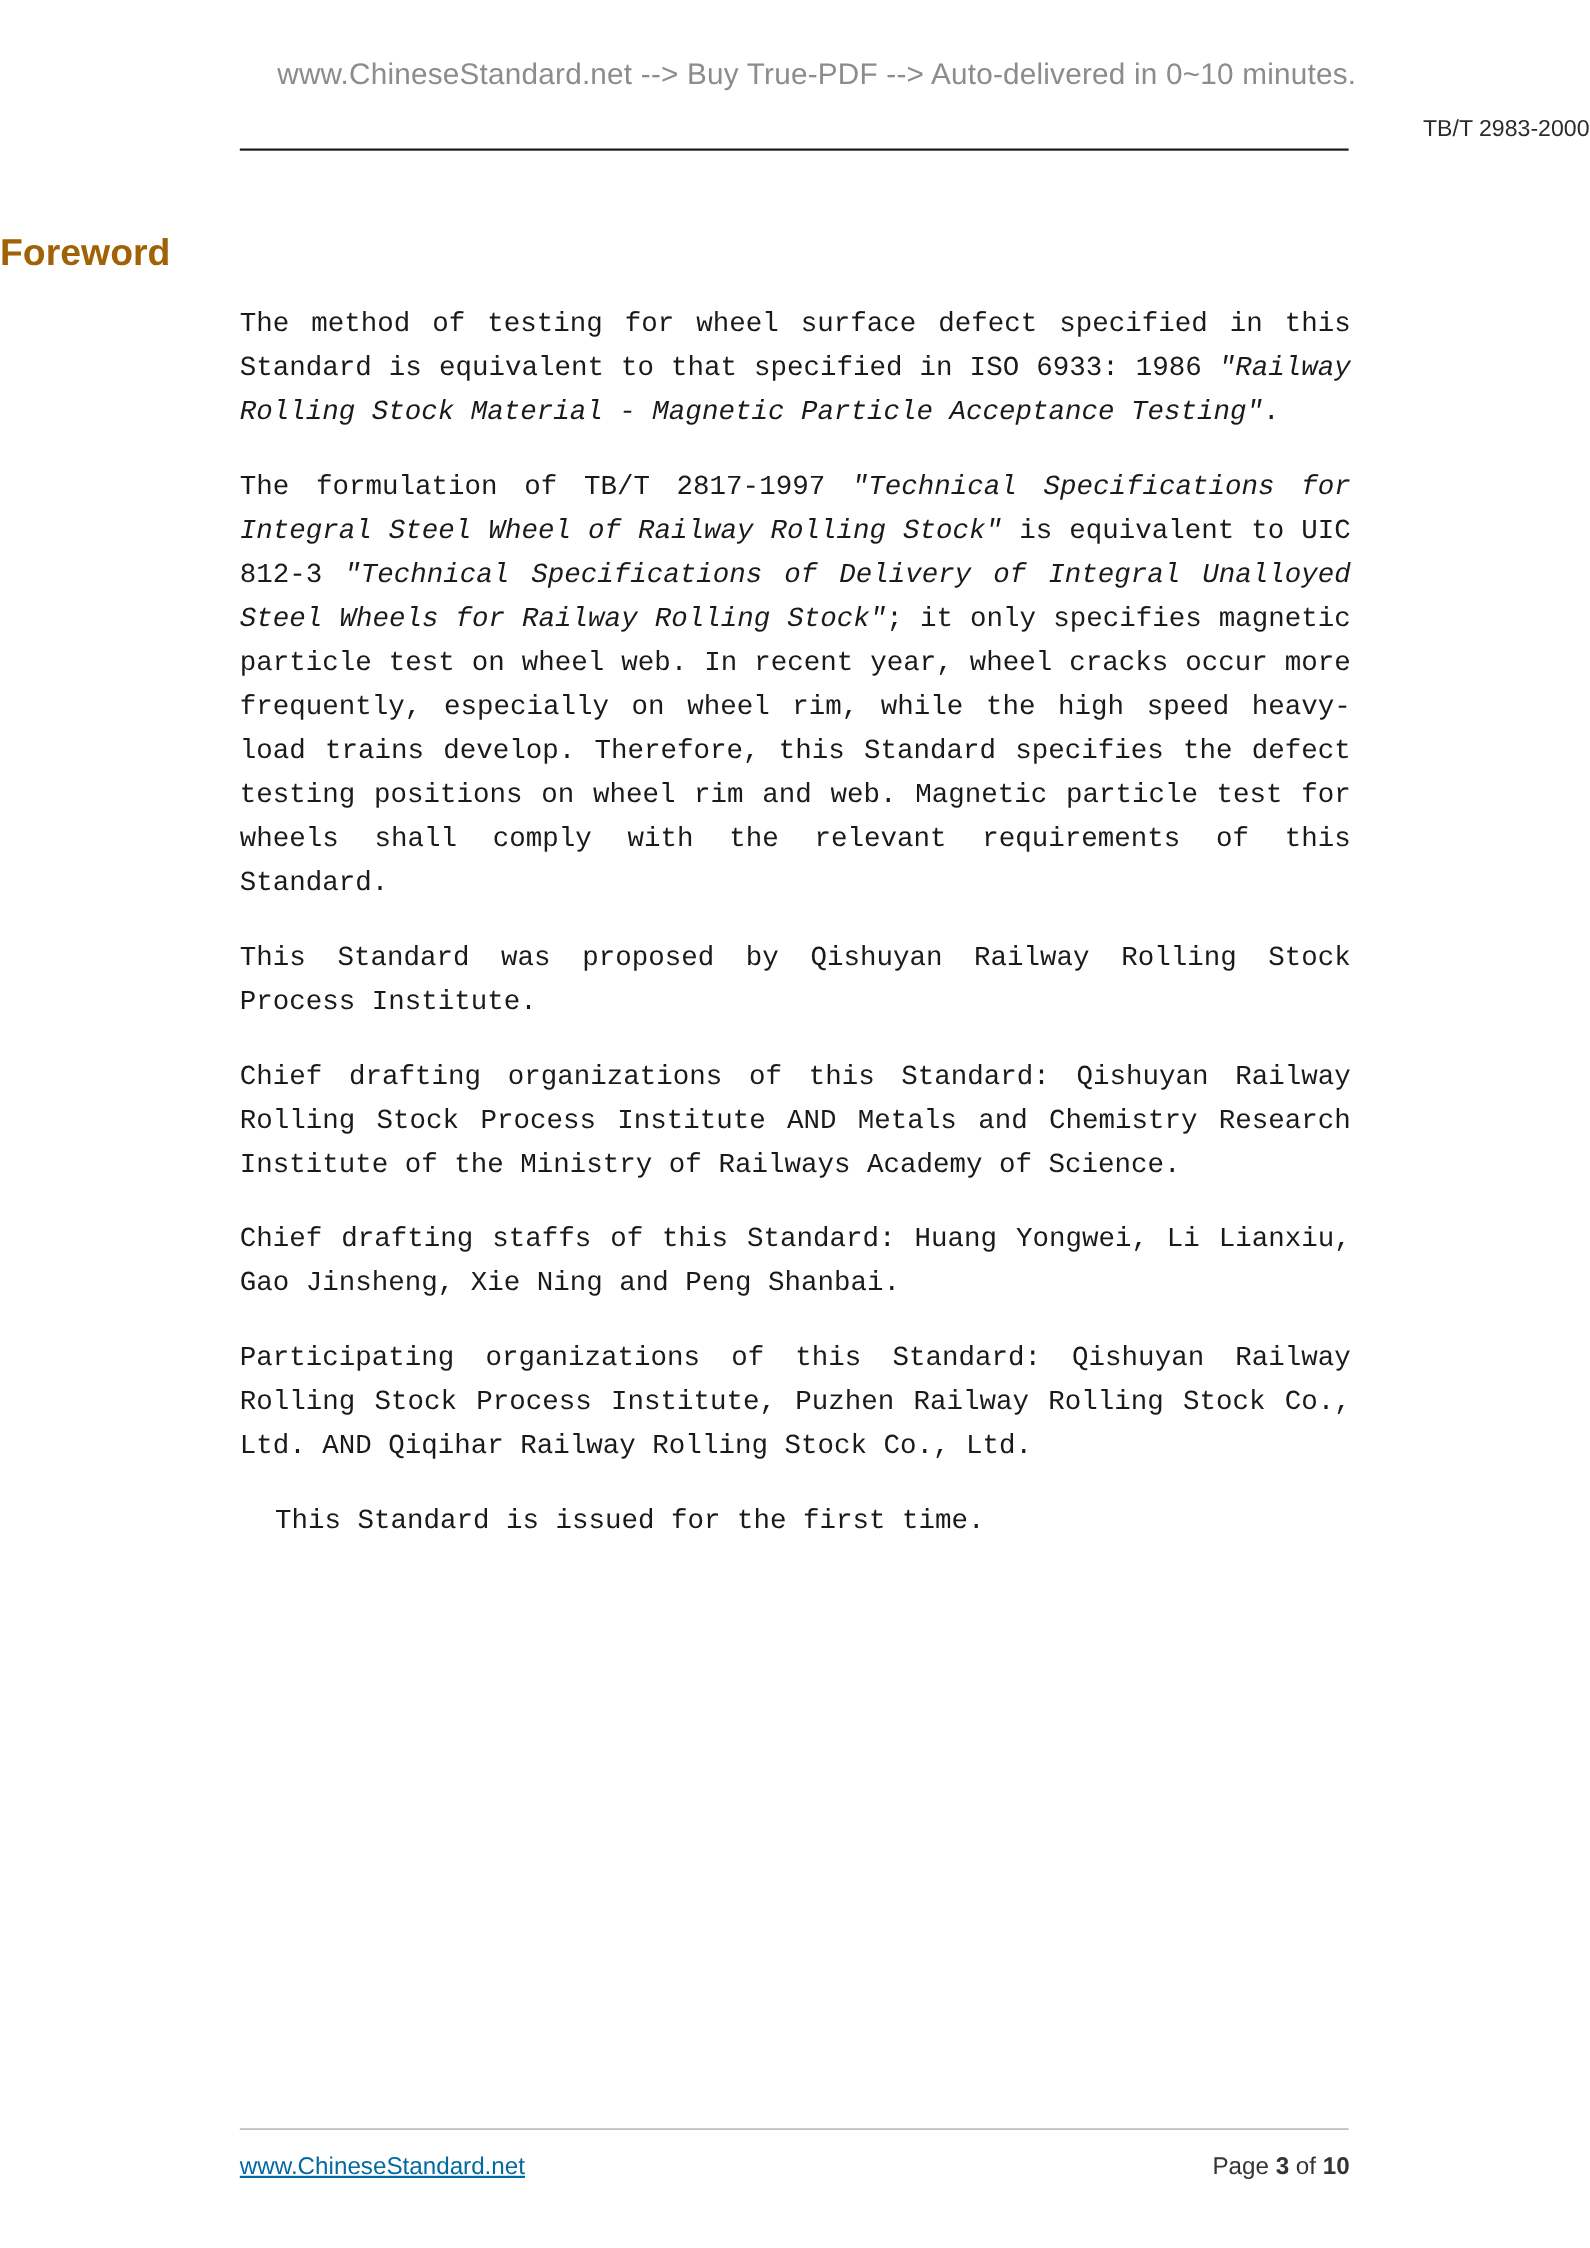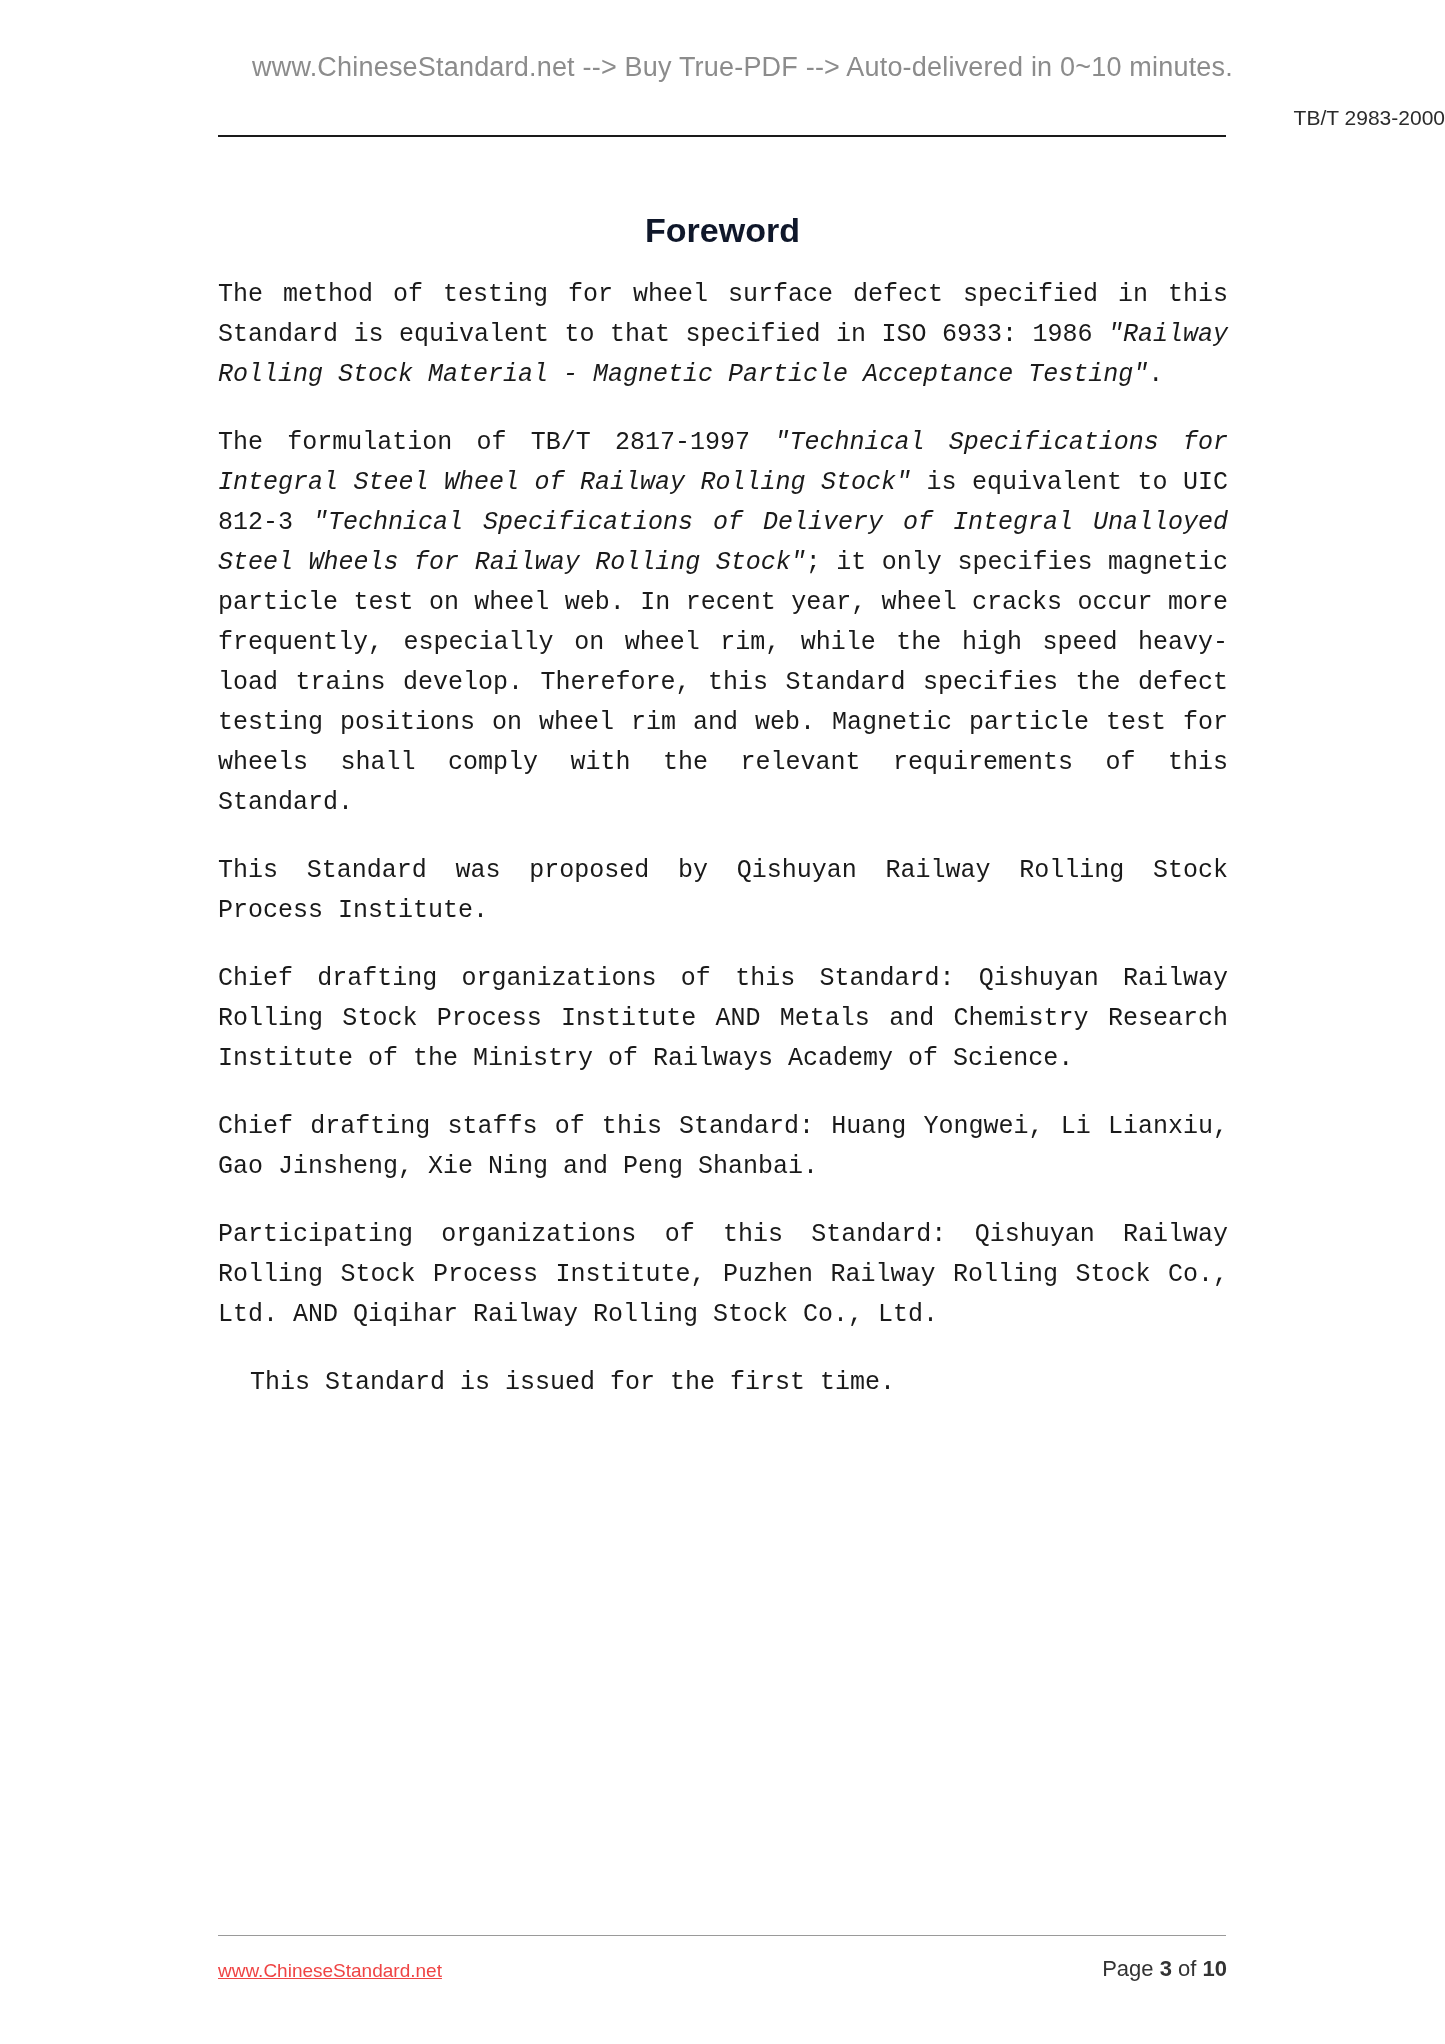"Foreword" .title { color: #0f172a -> #a16207; text-align: center -> none }
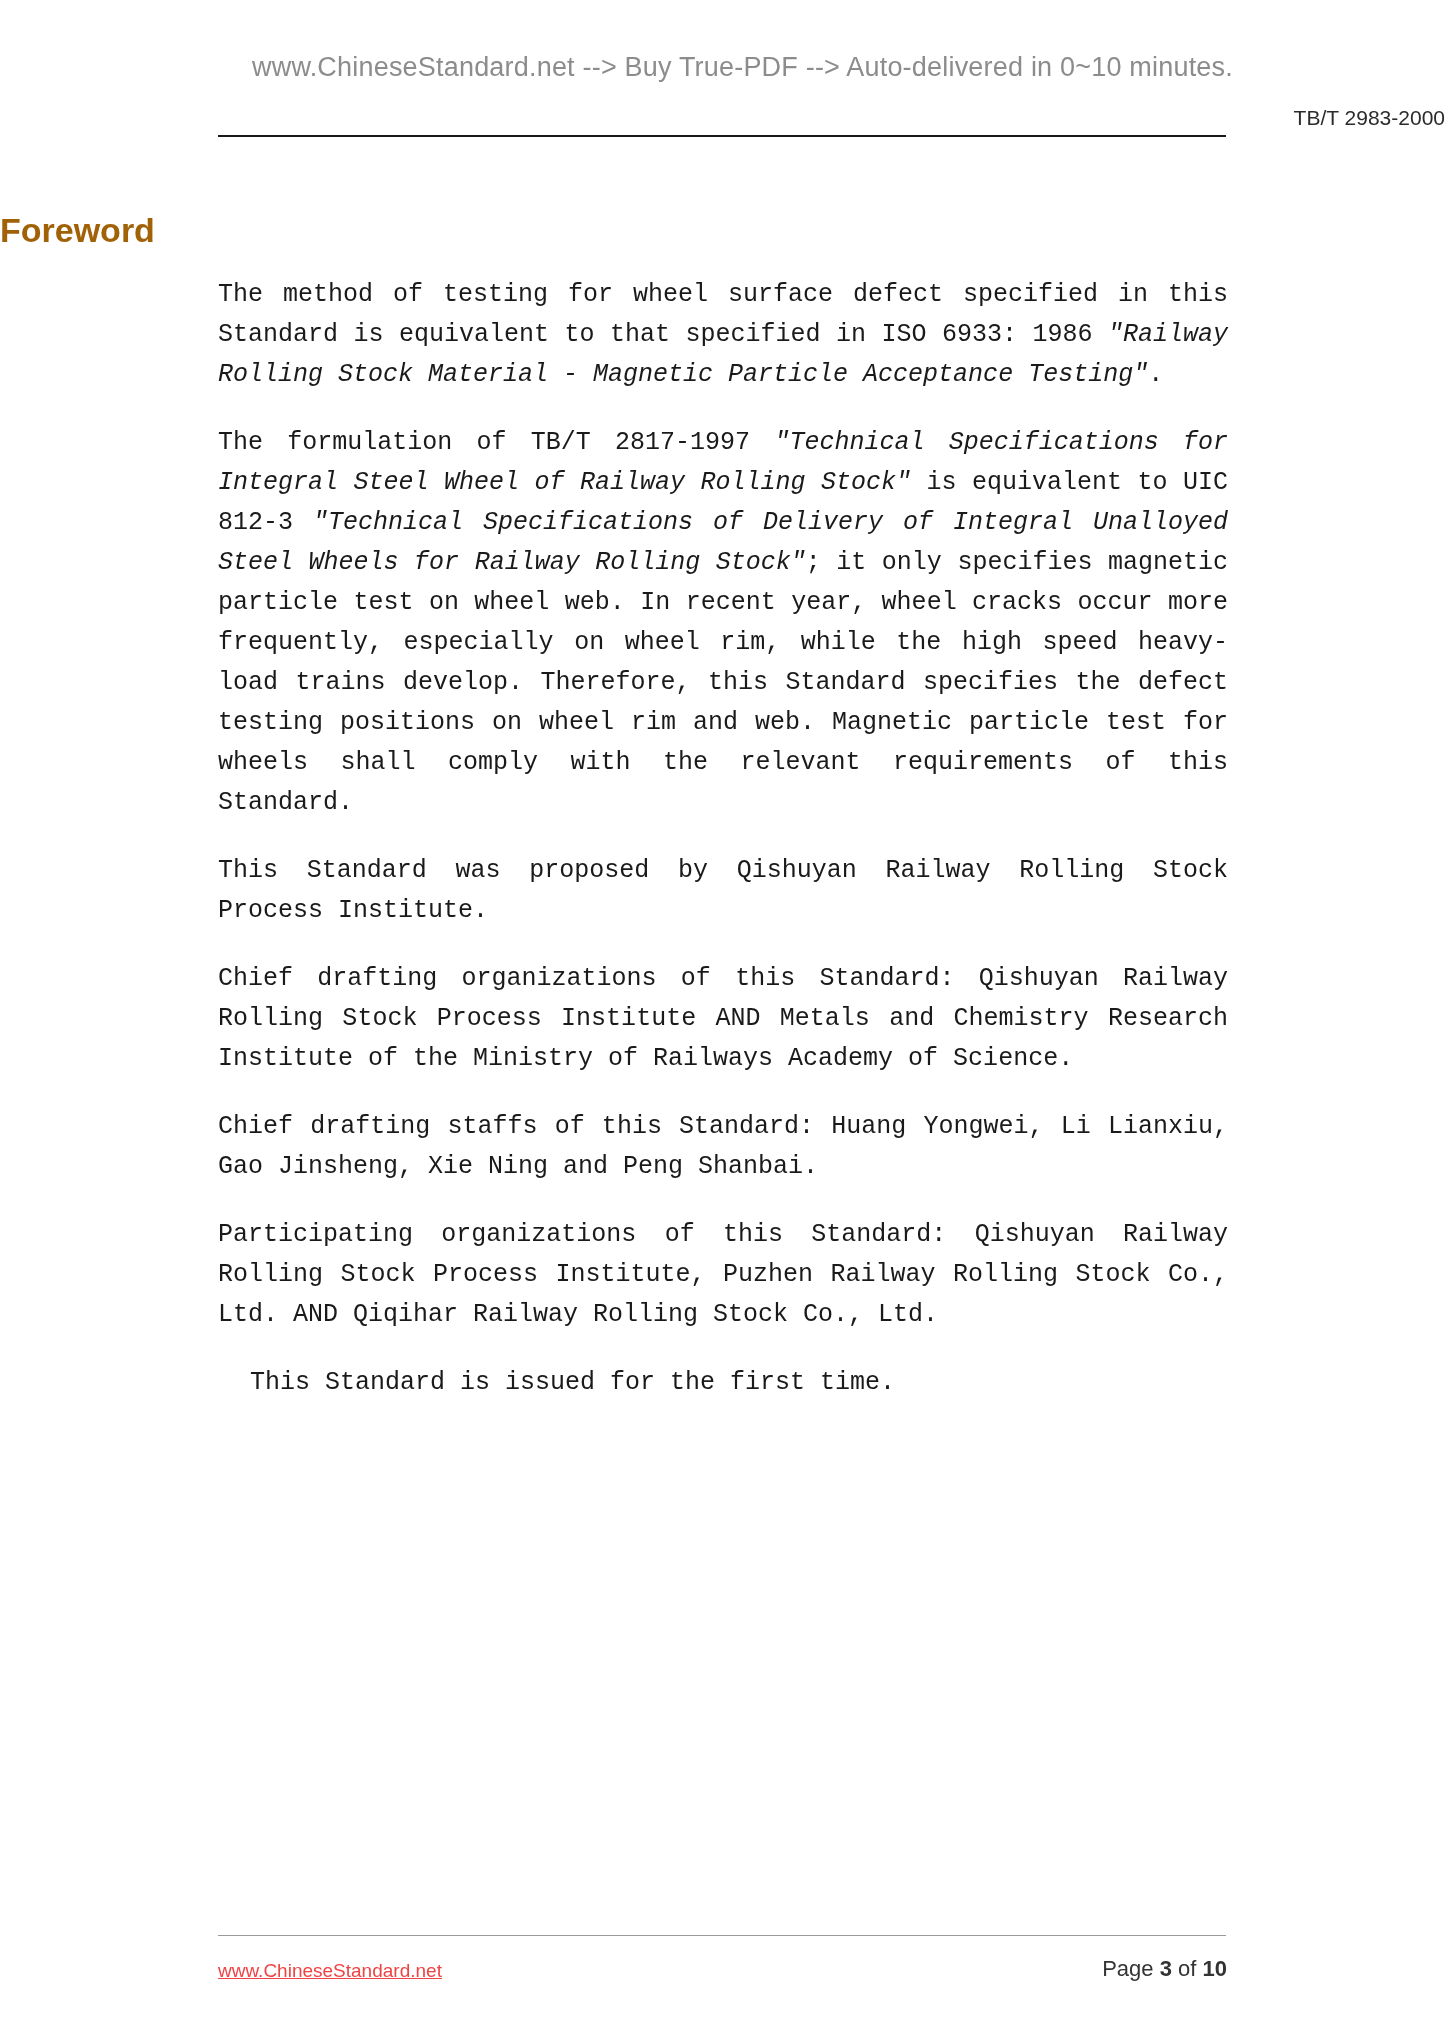"www.ChineseStandard.net" .footer-left { color: #ef4444 -> #0369a1; font-size: 19px -> 22px }
